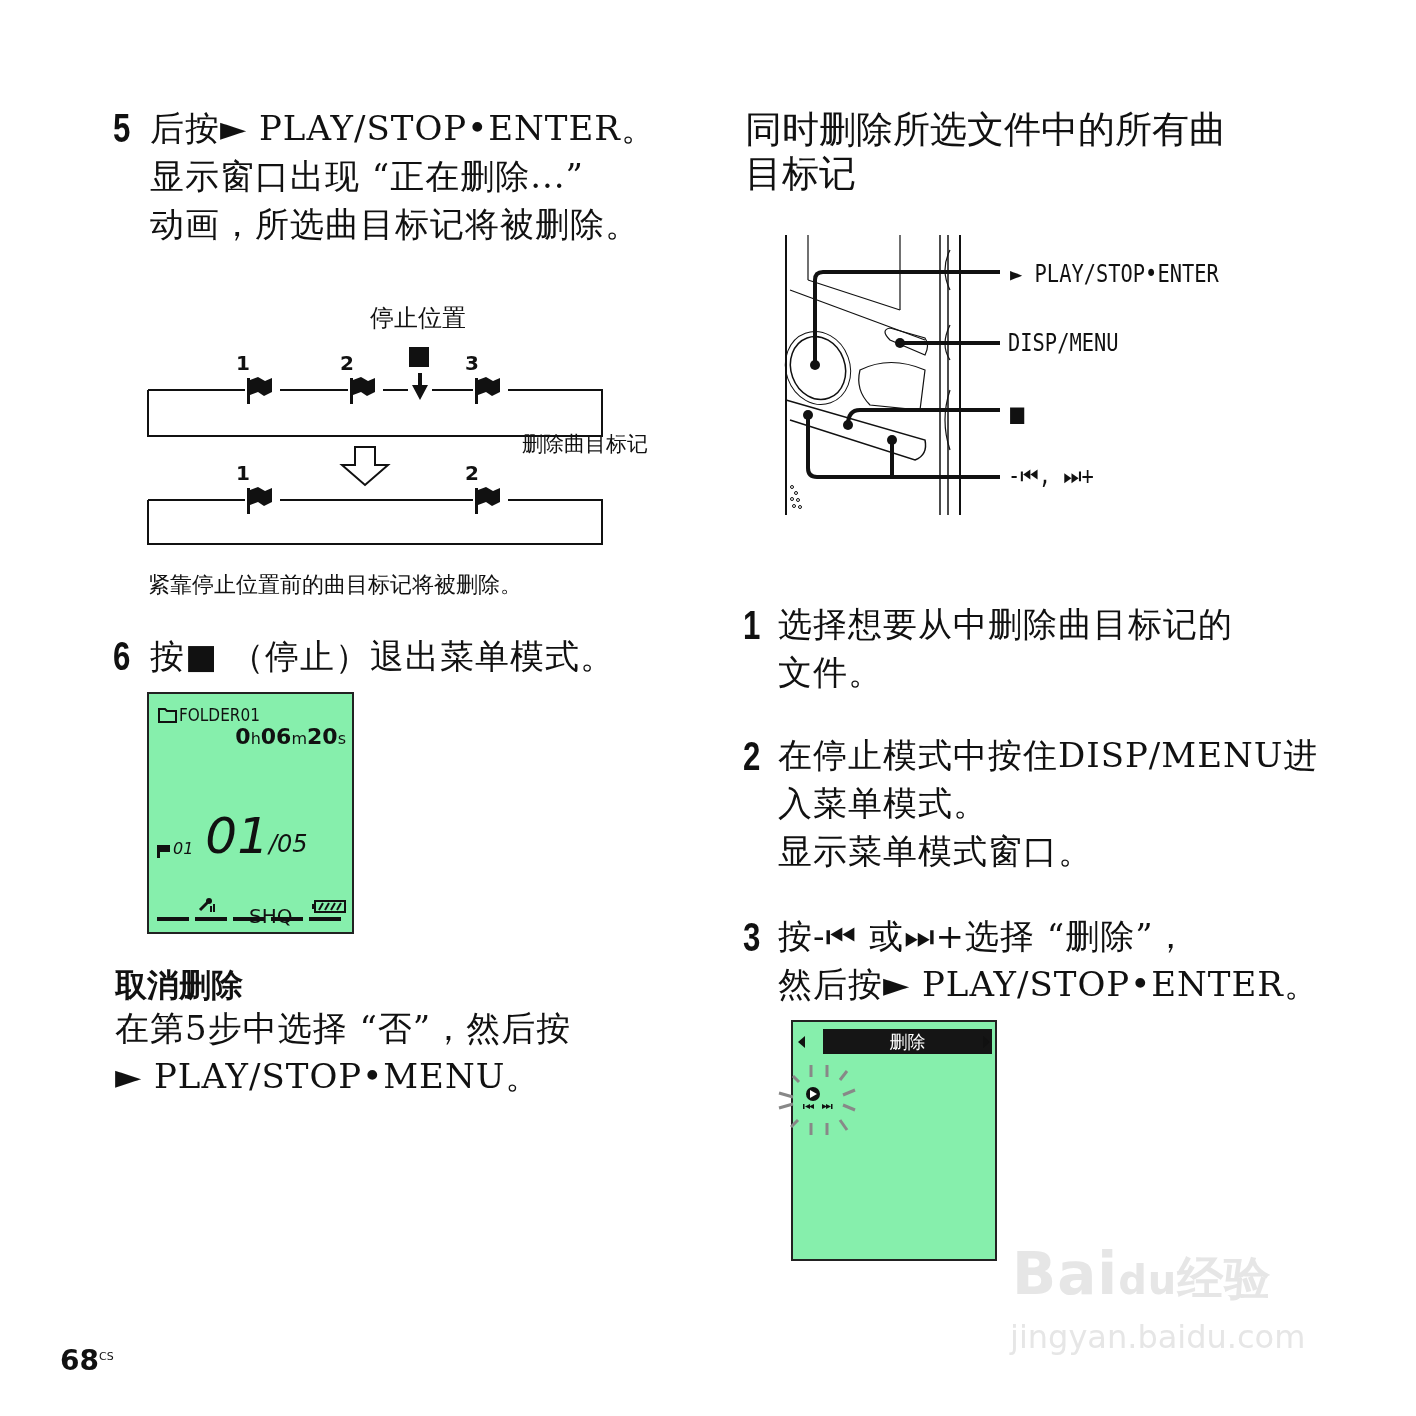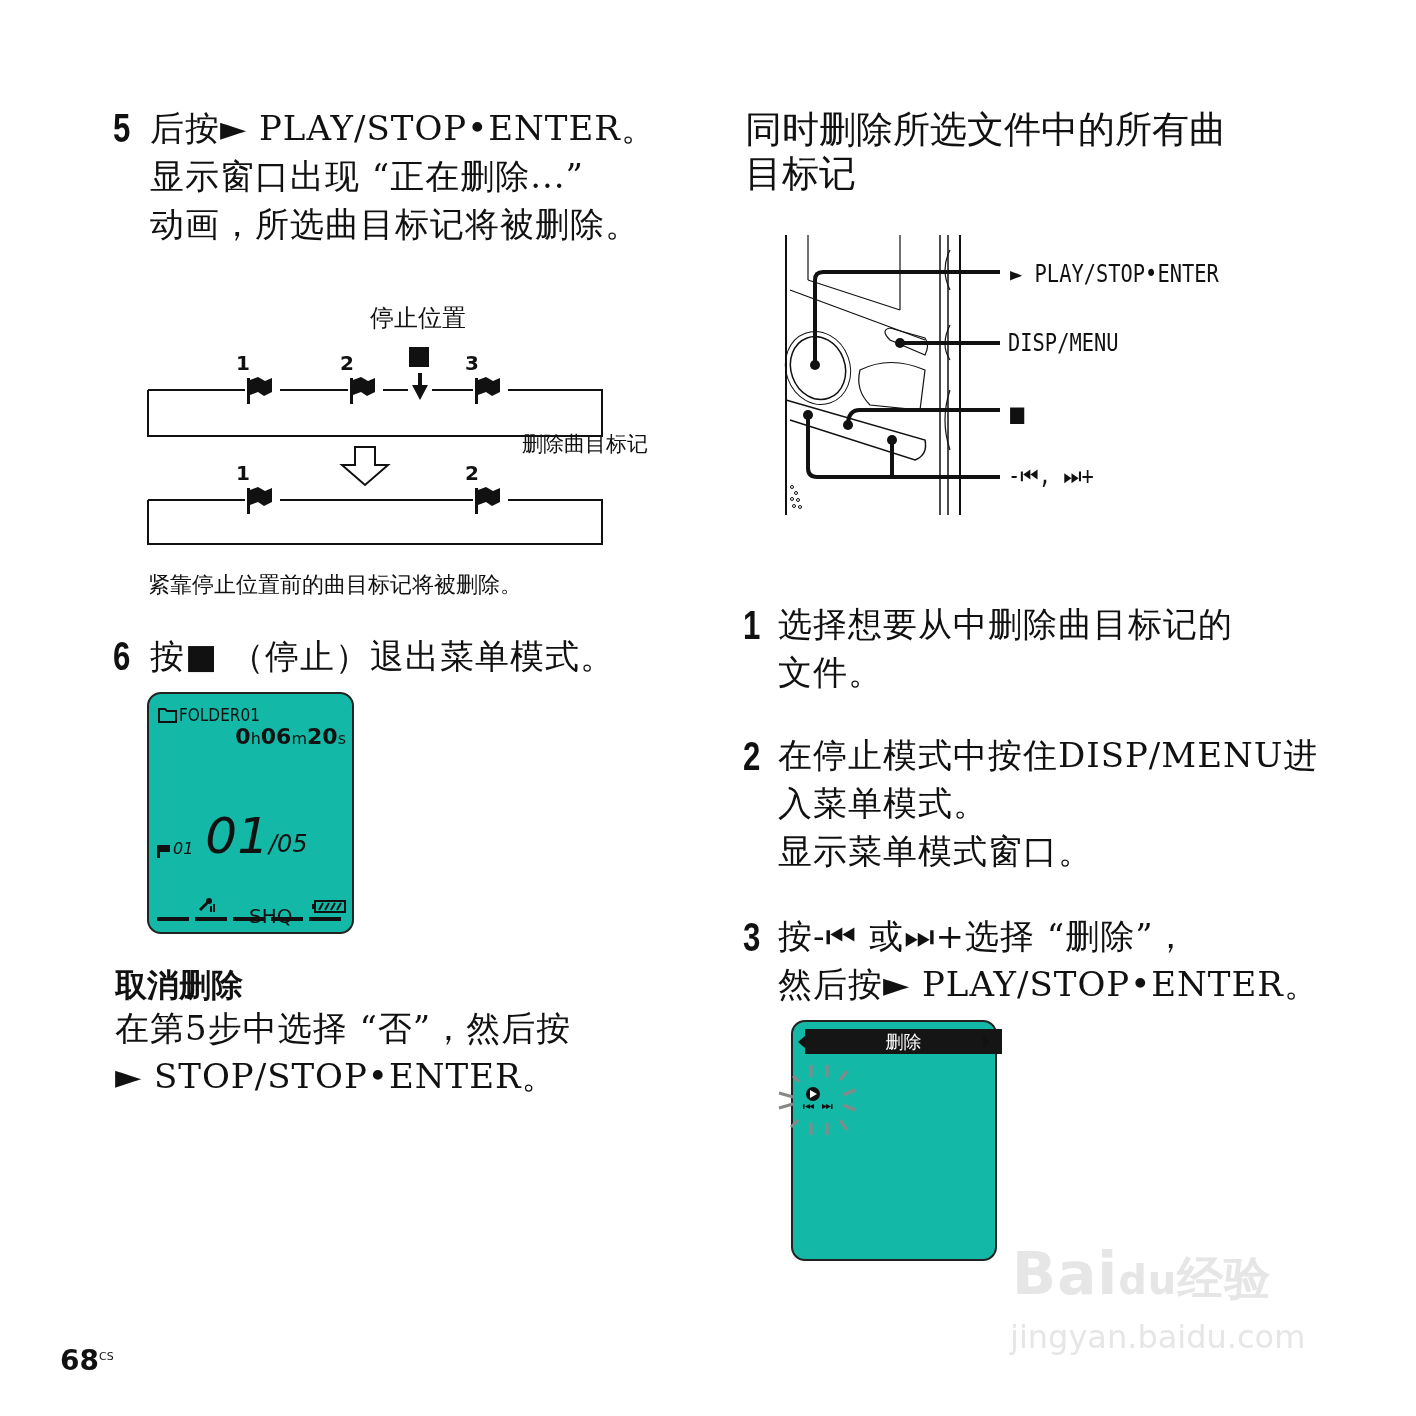"FOLDER01" .lcd { background: #14b8a6 -> #86efac; border-radius: 14px -> 0 }
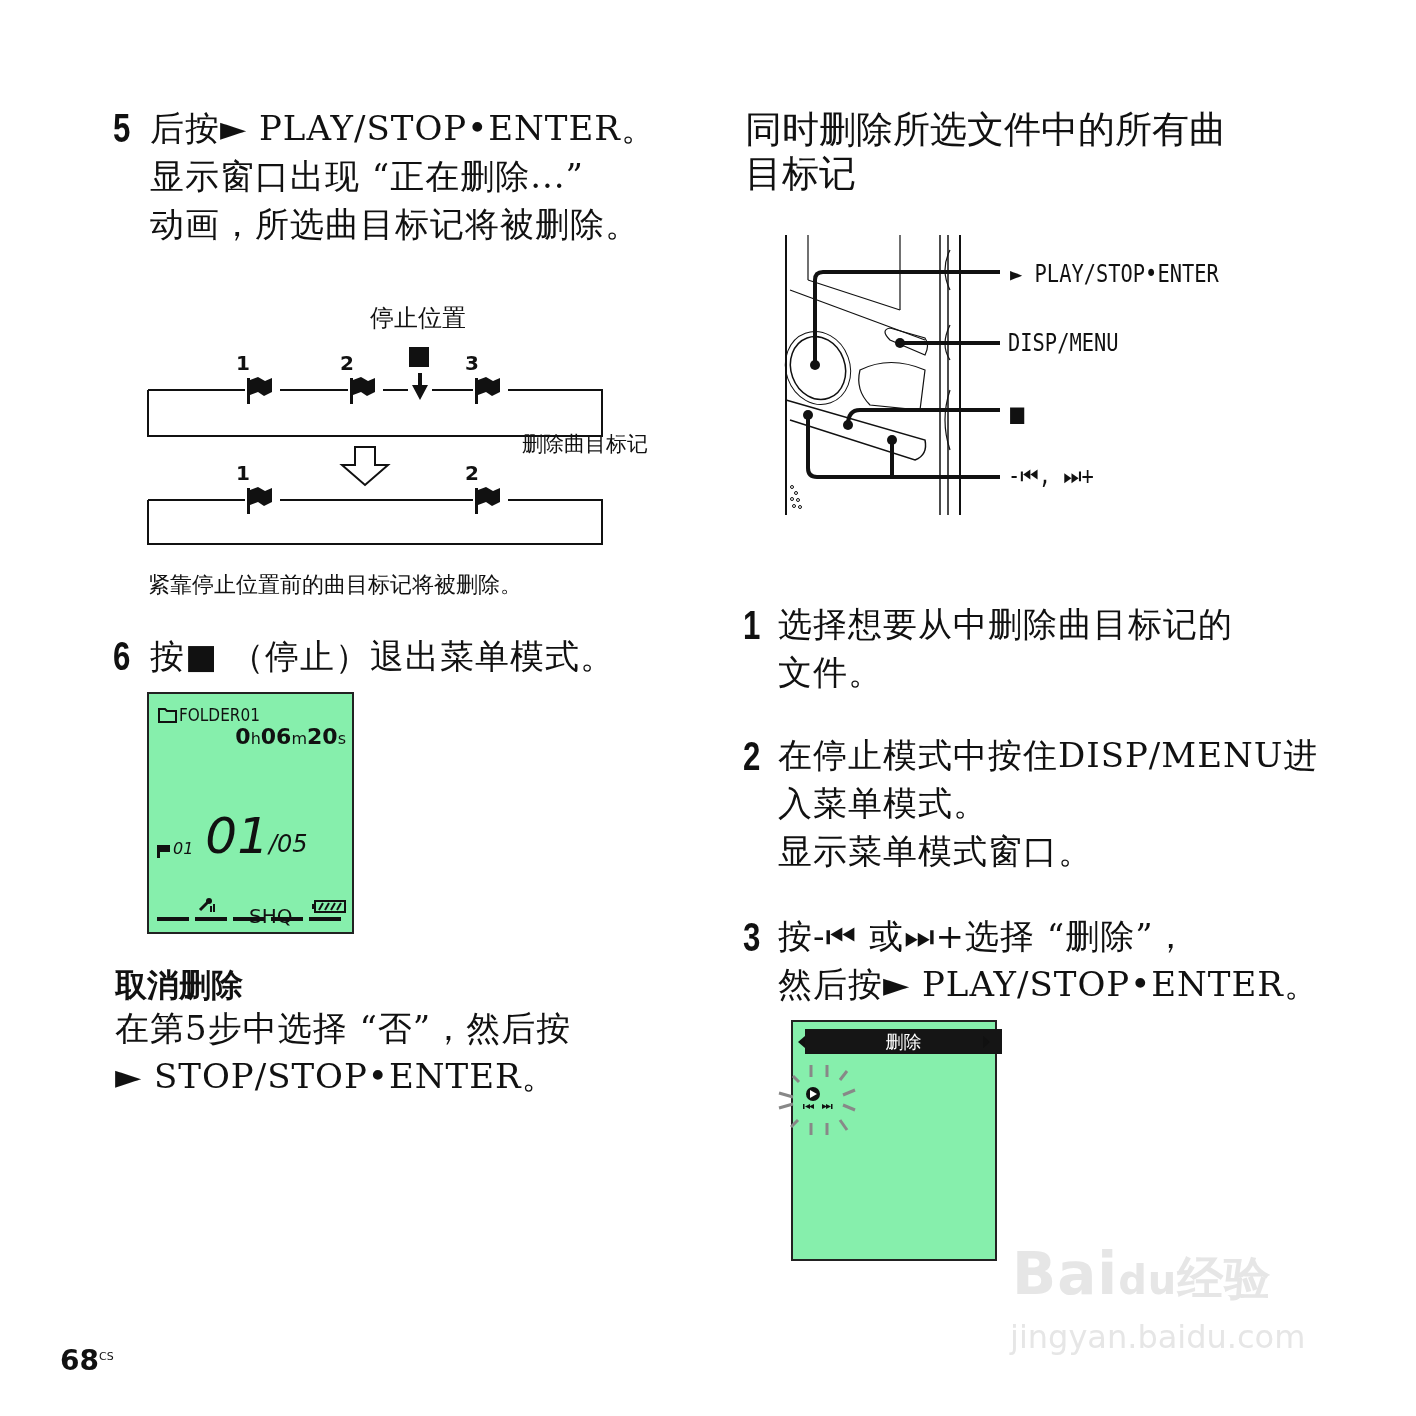"删除" div.abs { left: 12px -> 30px; width: 197px -> 169px }
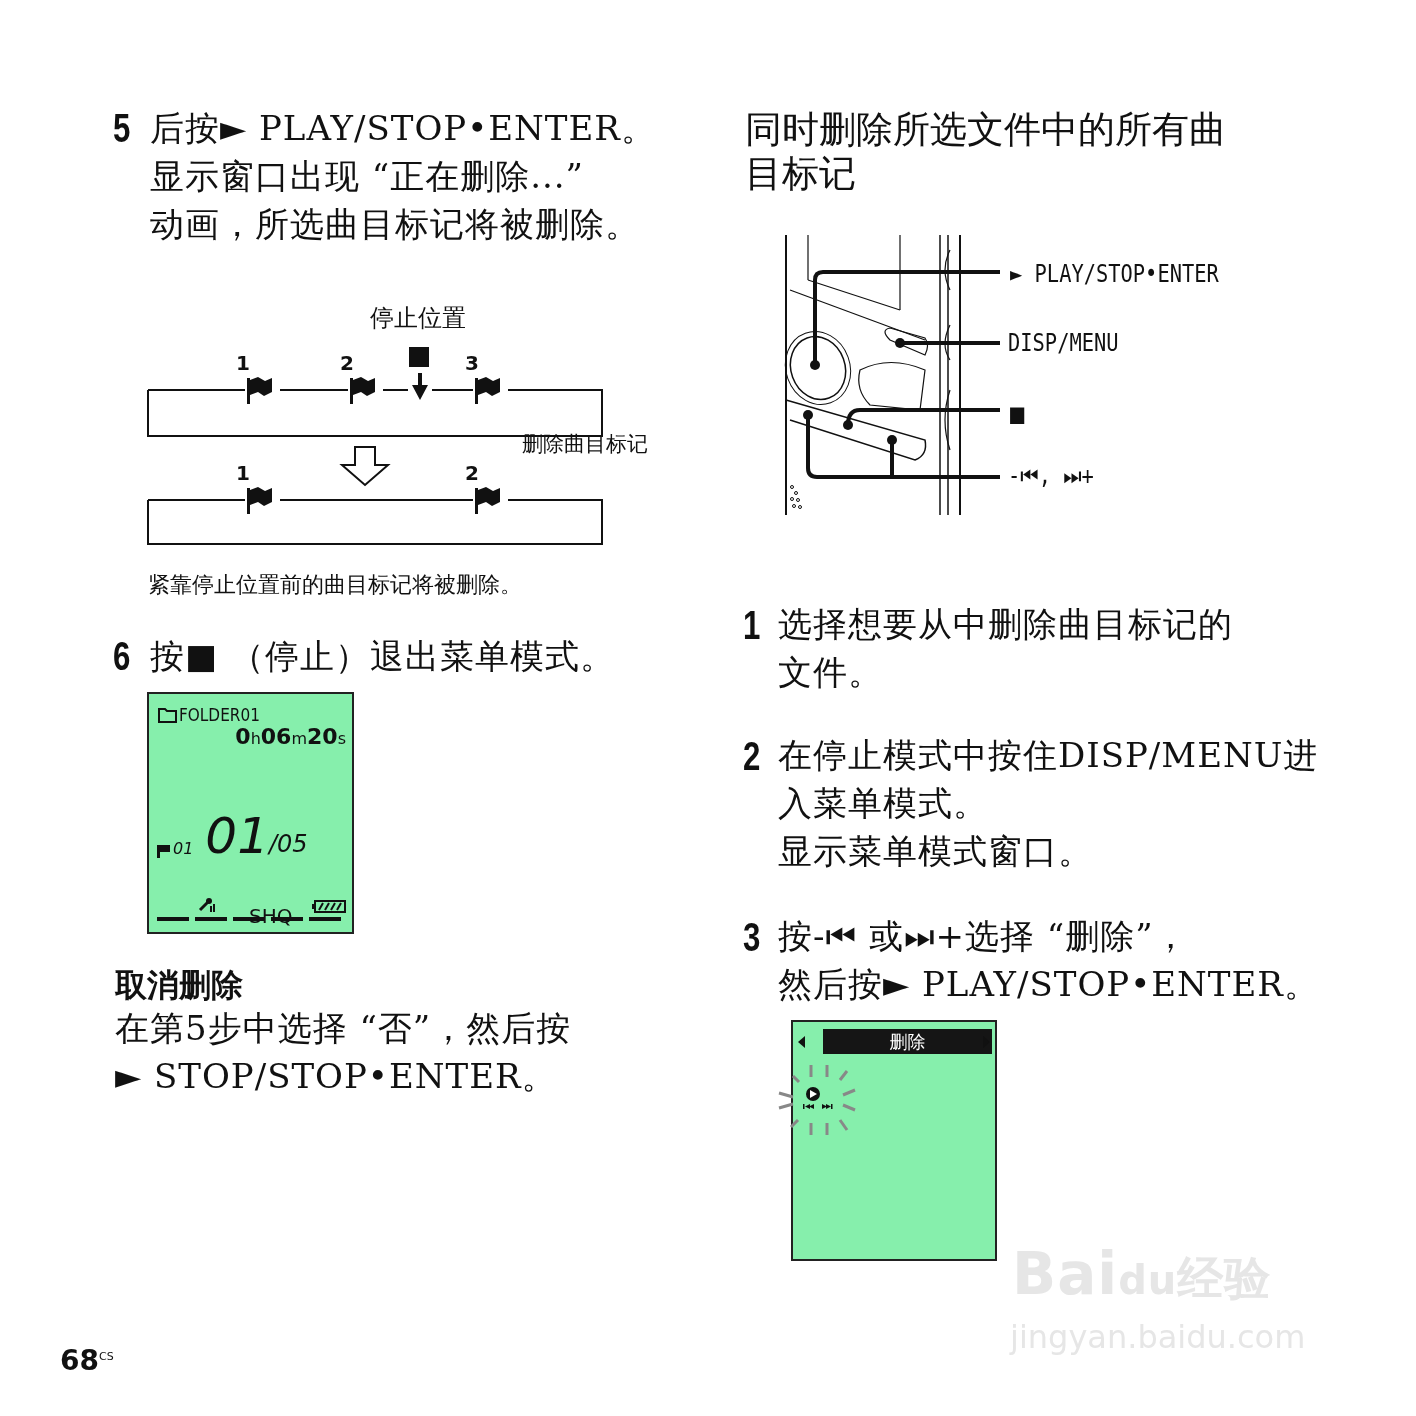"► STOP/STOP•ENTER。" div { text: STOP/STOP•ENTER -> PLAY/STOP•MENU }
